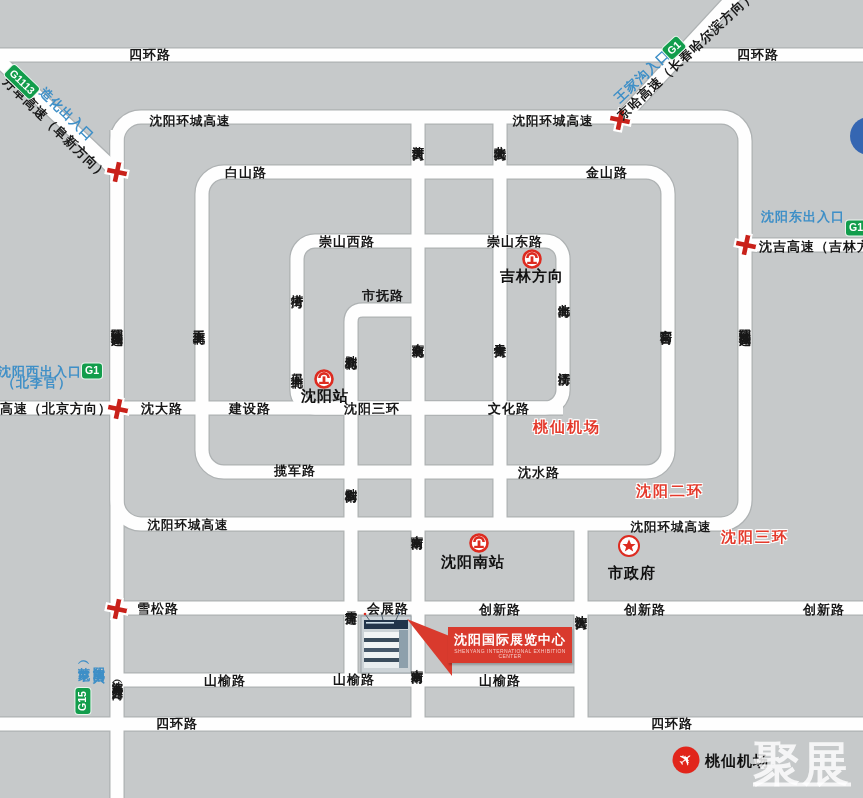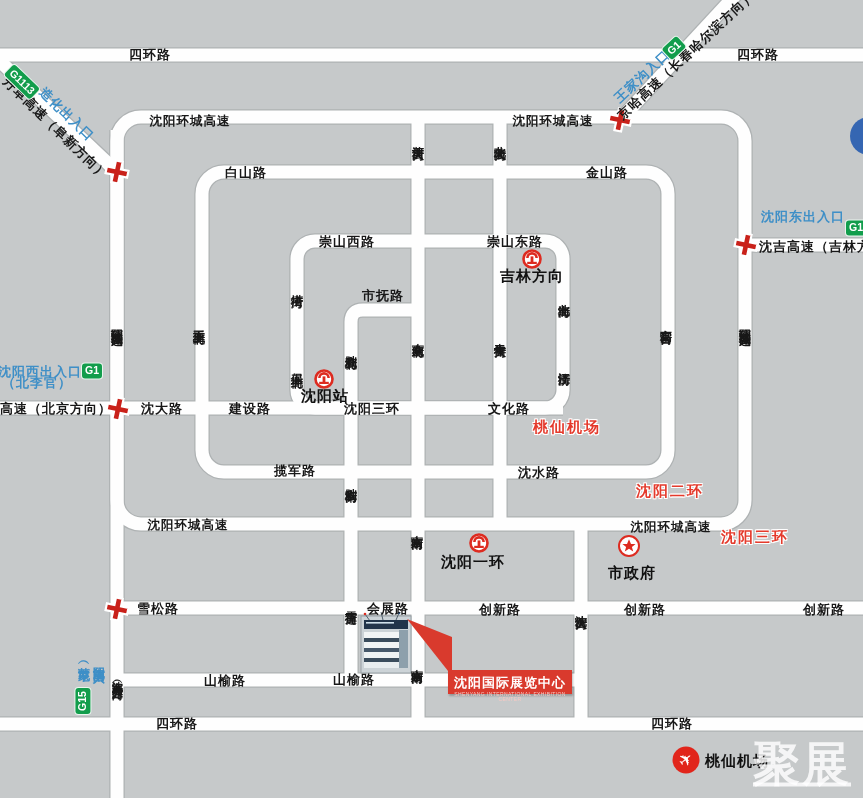"沈阳一环" span.lbl { text: 一环 -> 南站 }
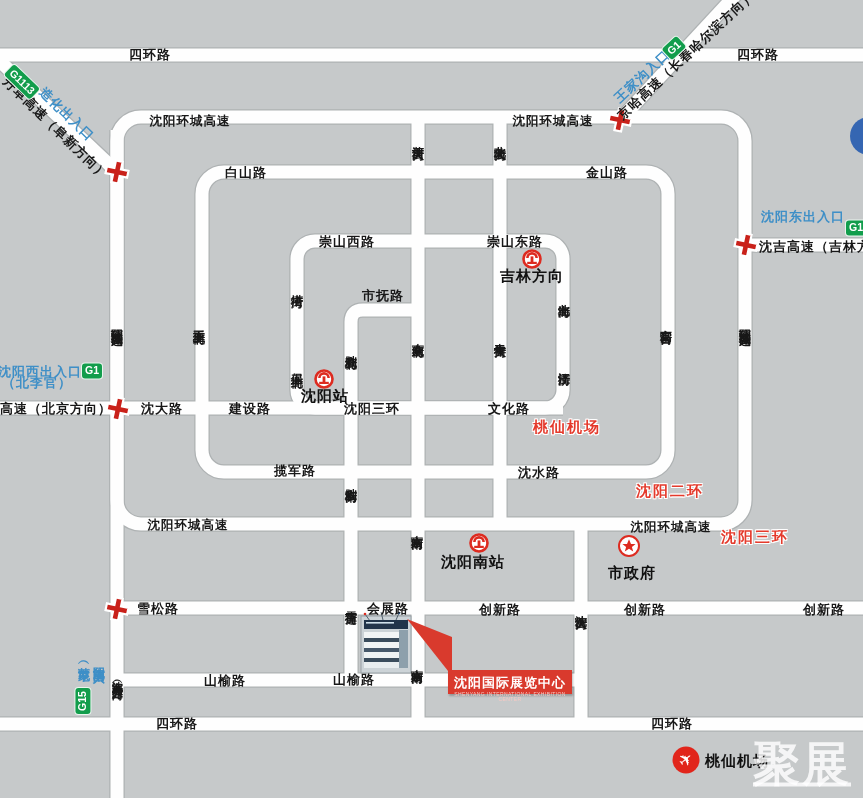"沈阳国际展览中心" .callout { height: 24px -> 36px; margin-top: 43px -> none }
